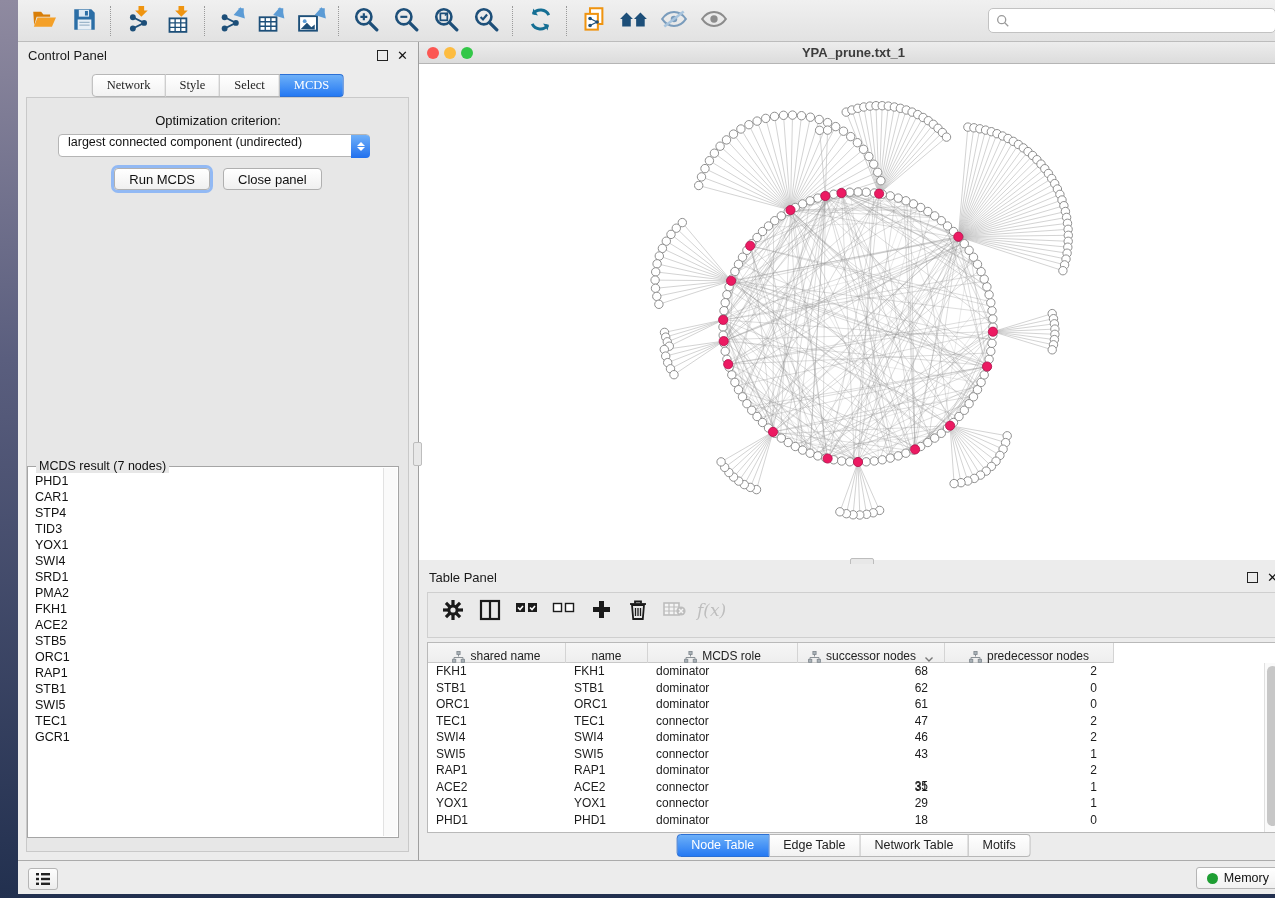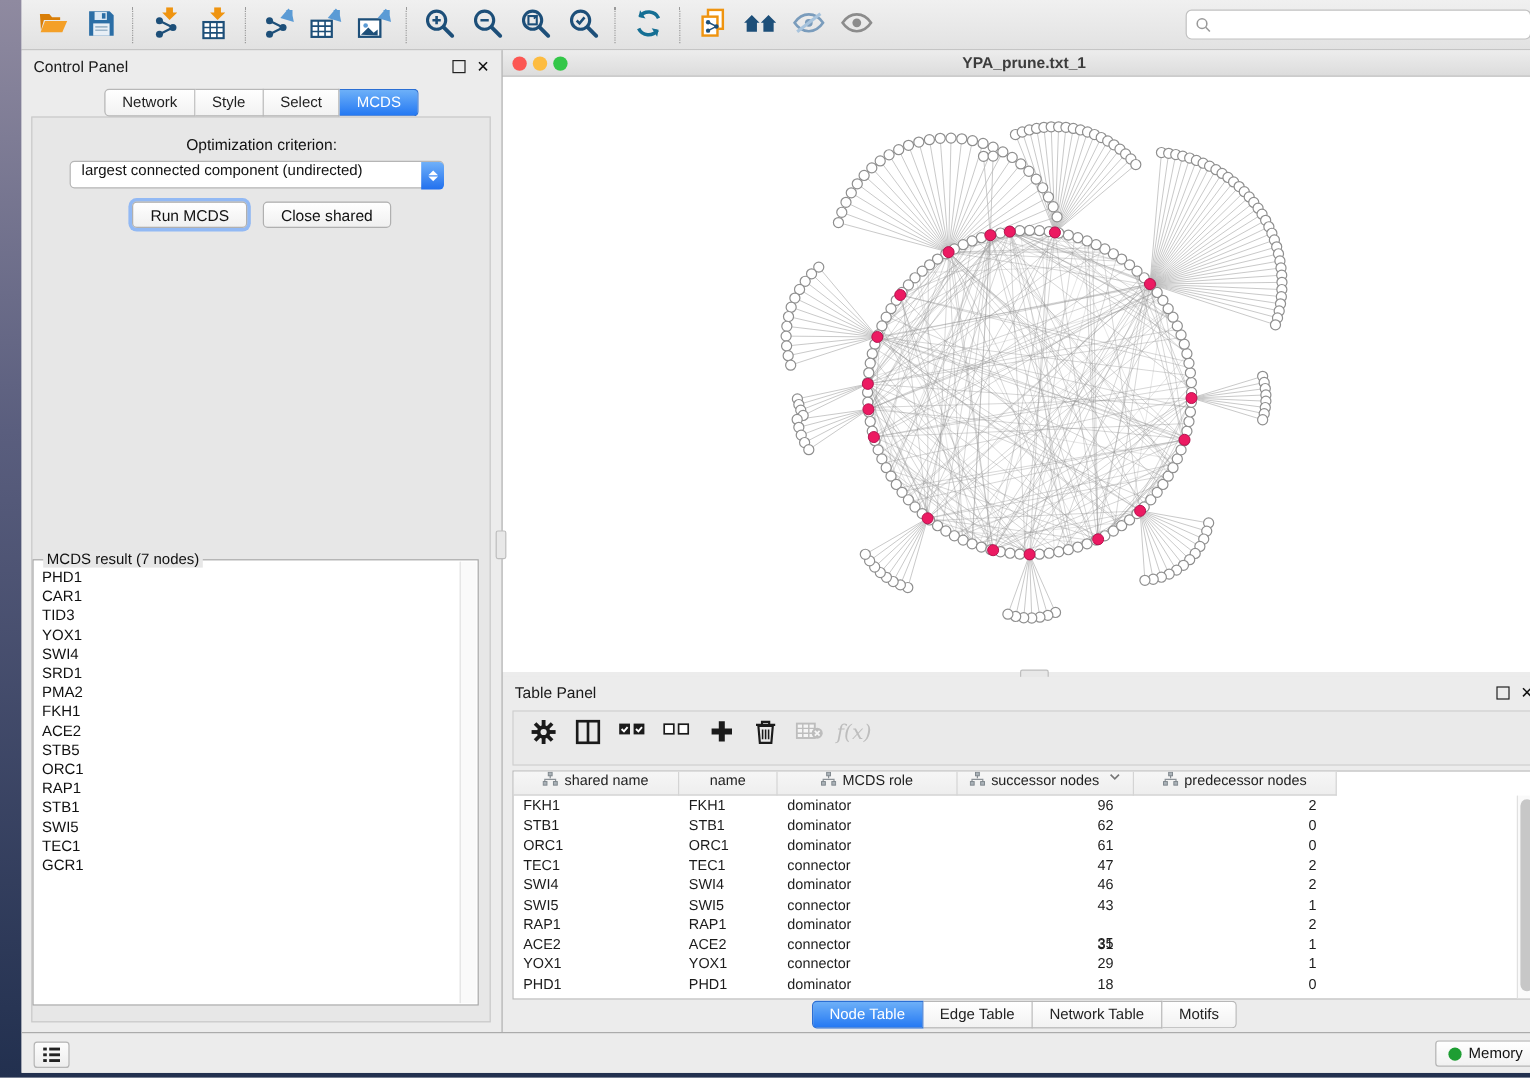"Network" .segbar { font-family: none -> Liberation Serif, serif }
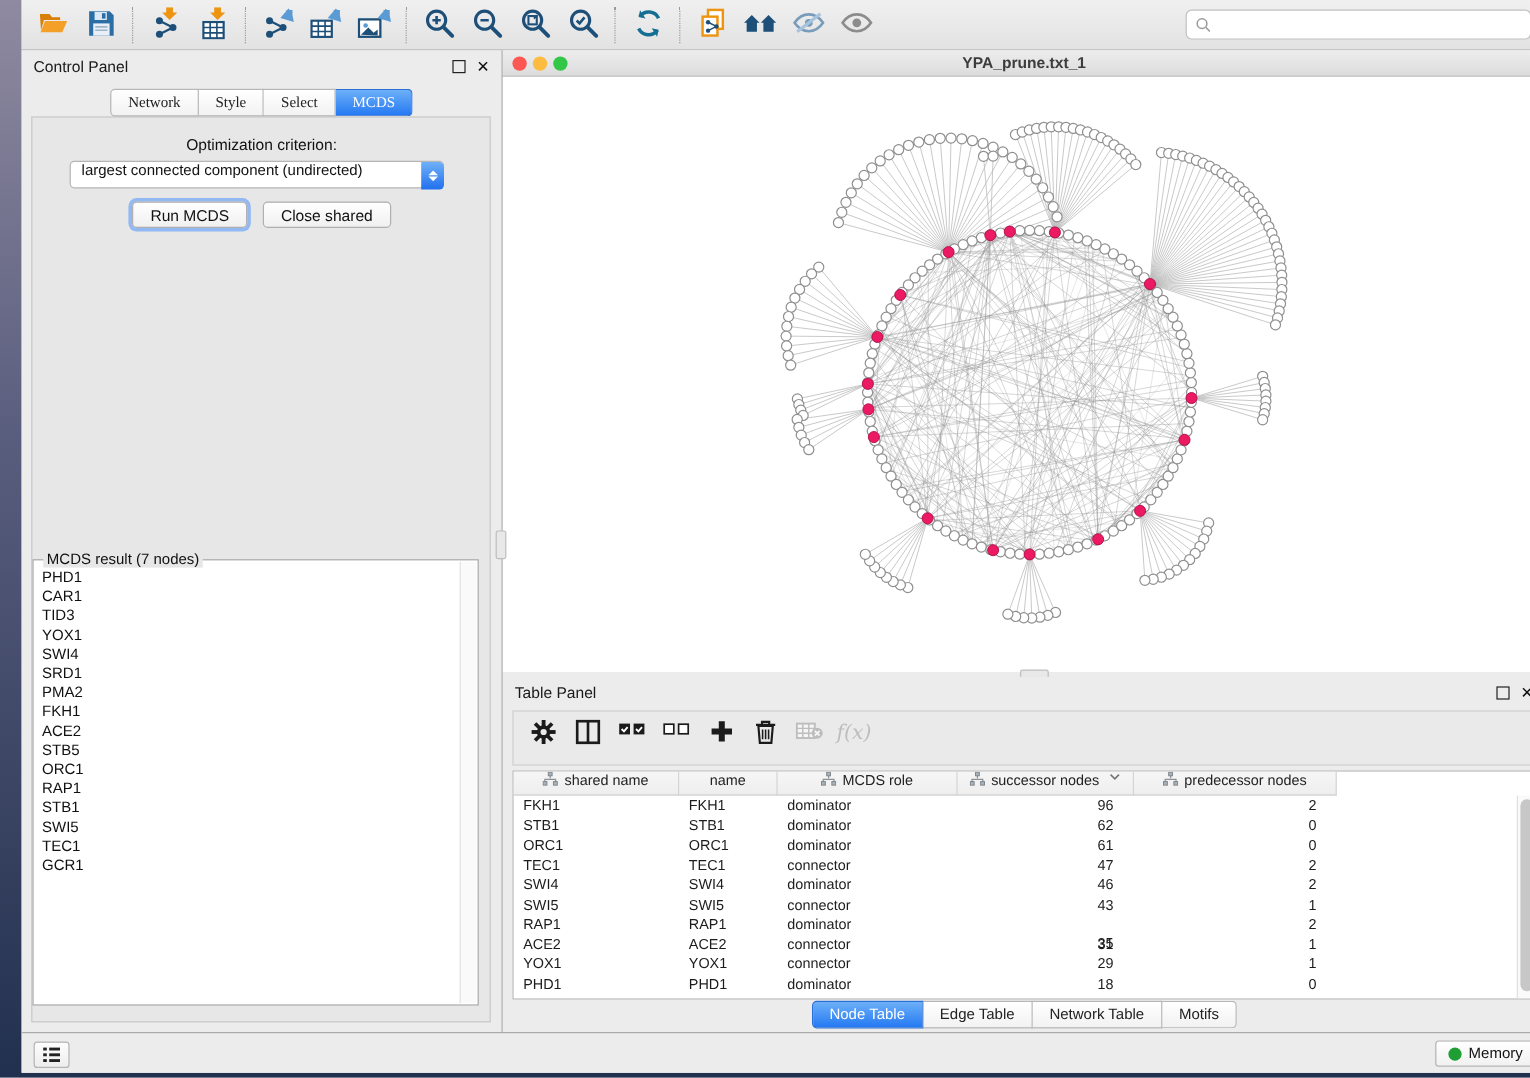"Close shared" button.mac-btn { text: shared -> panel }
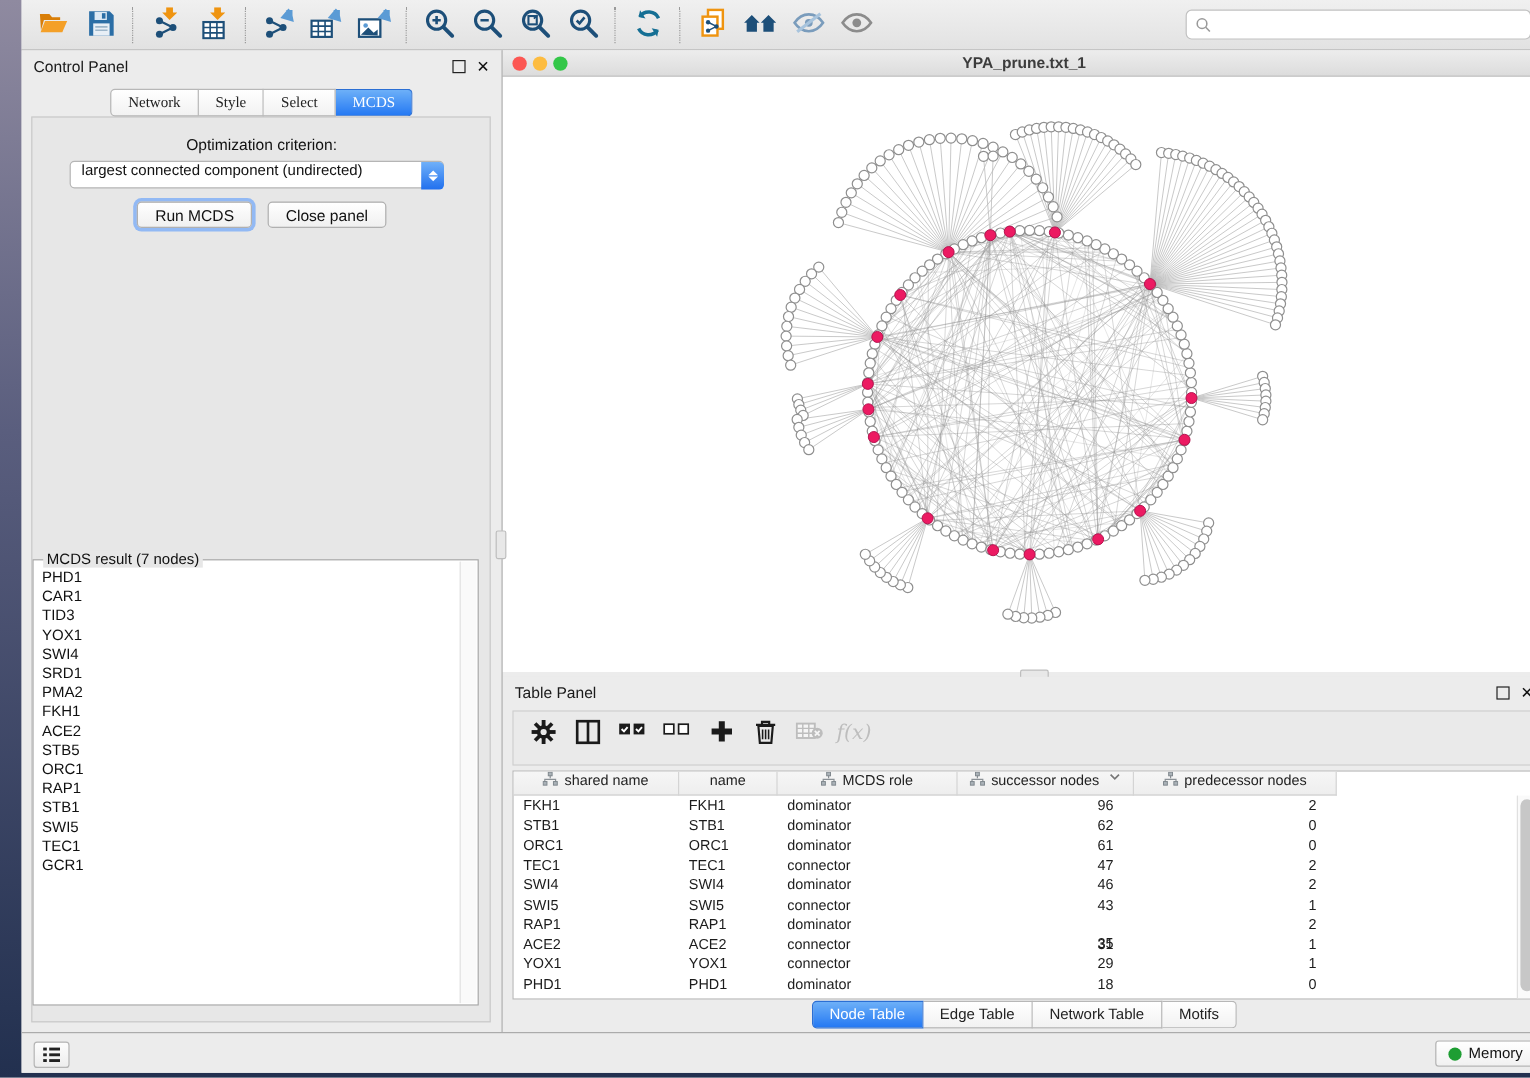"STP4" div.item { html: none -> <div>STP4</div> }
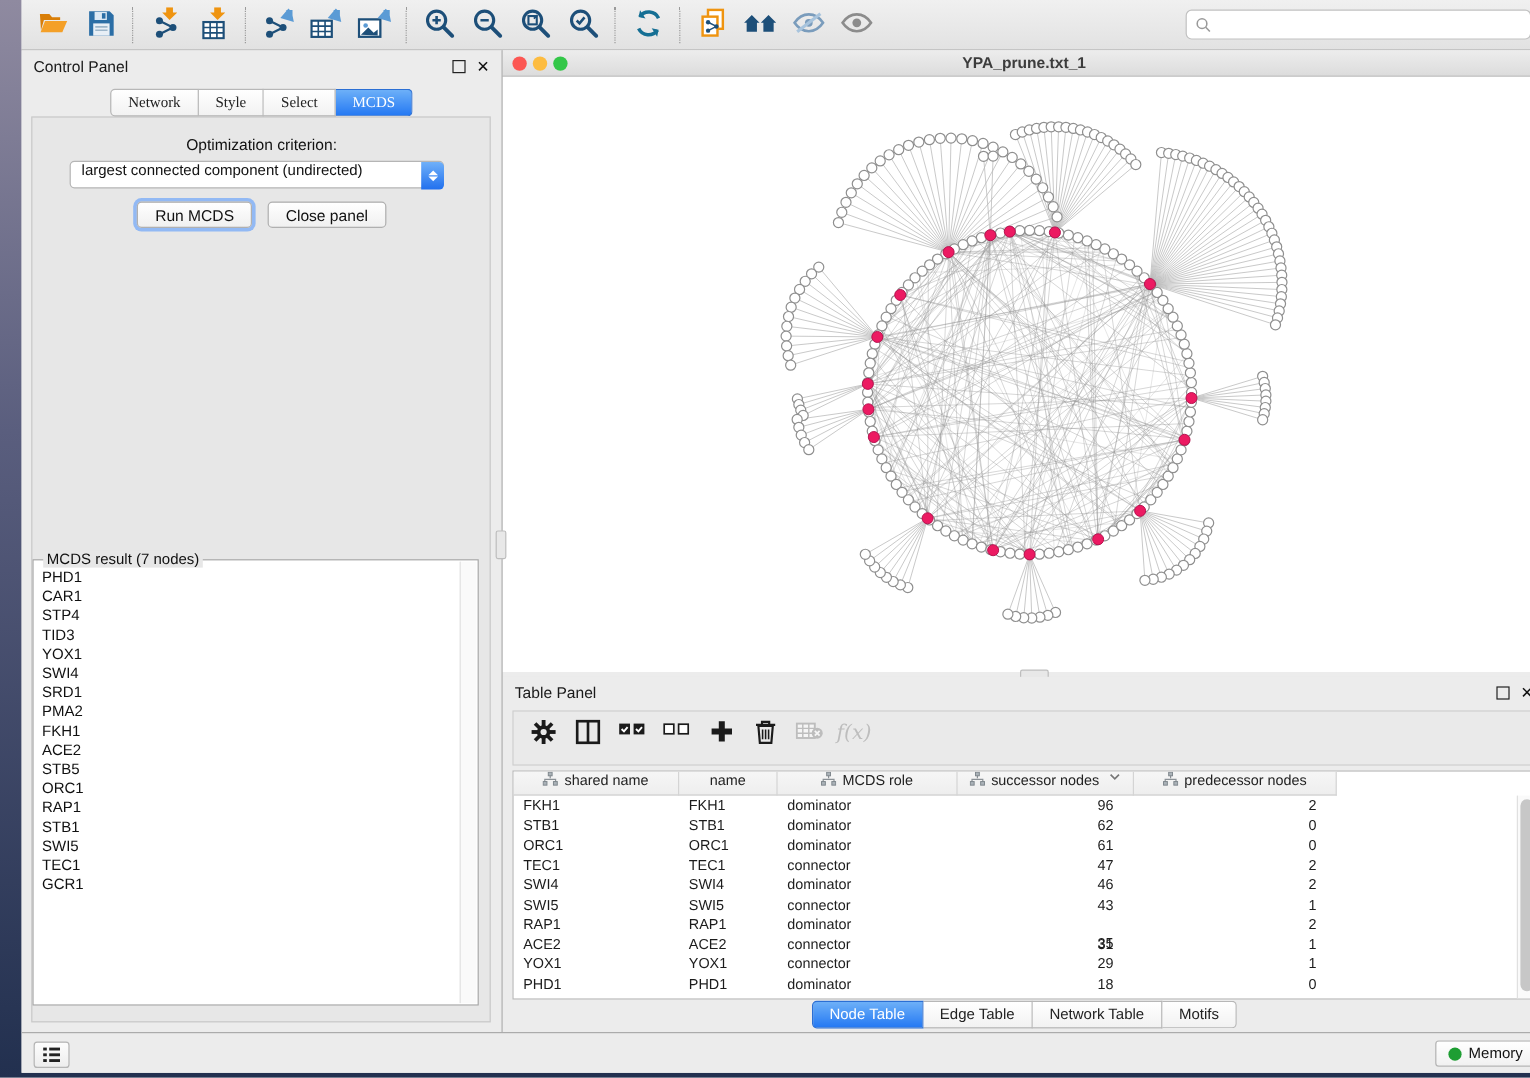"shared name" .th { align-items: flex-start -> flex-end }
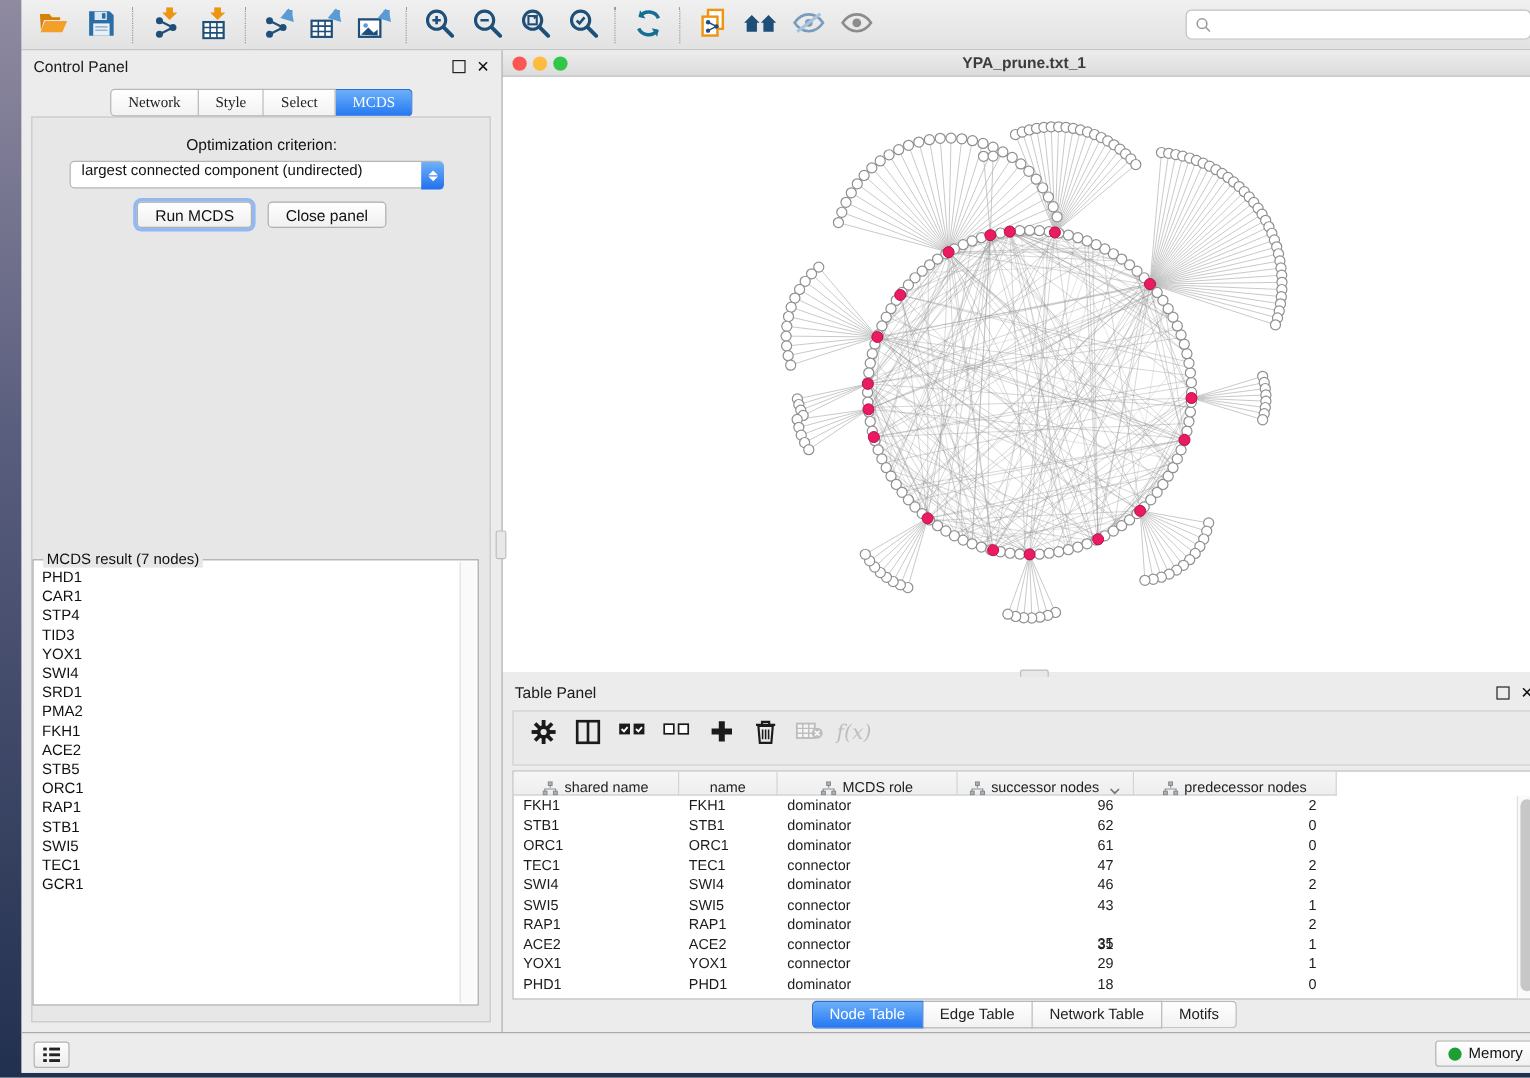"96" div.td { text: 96 -> 68 }
